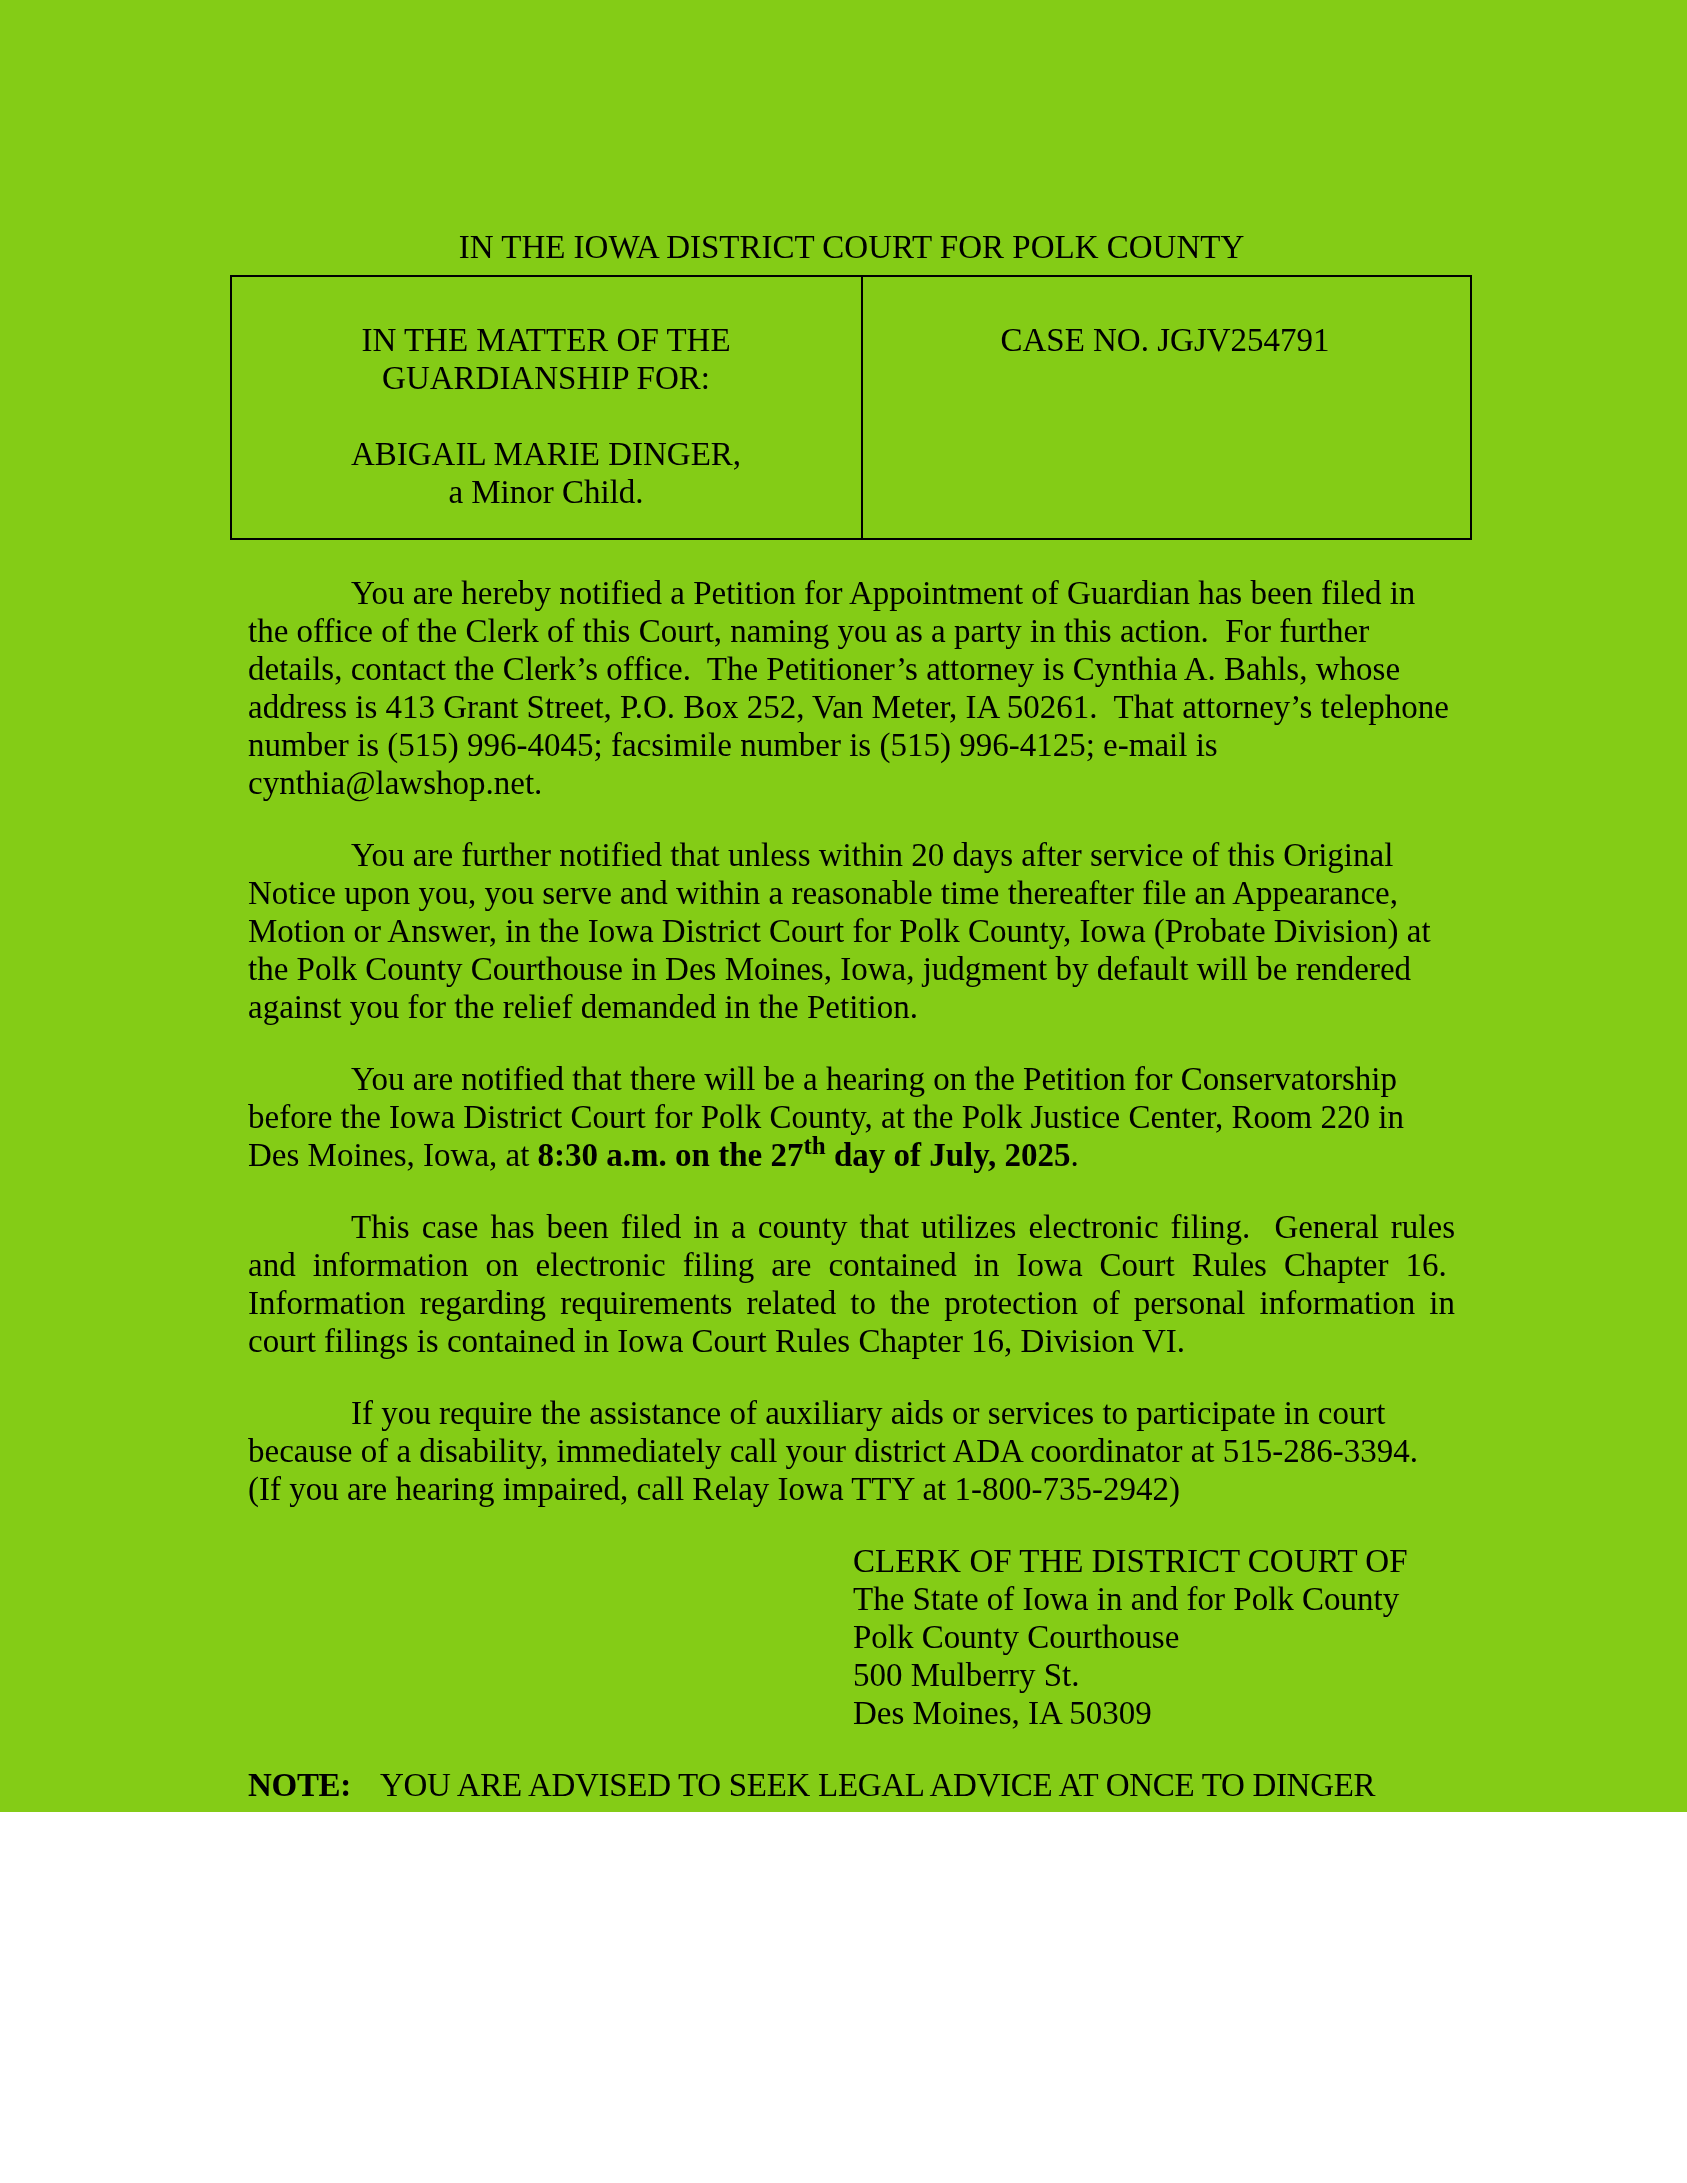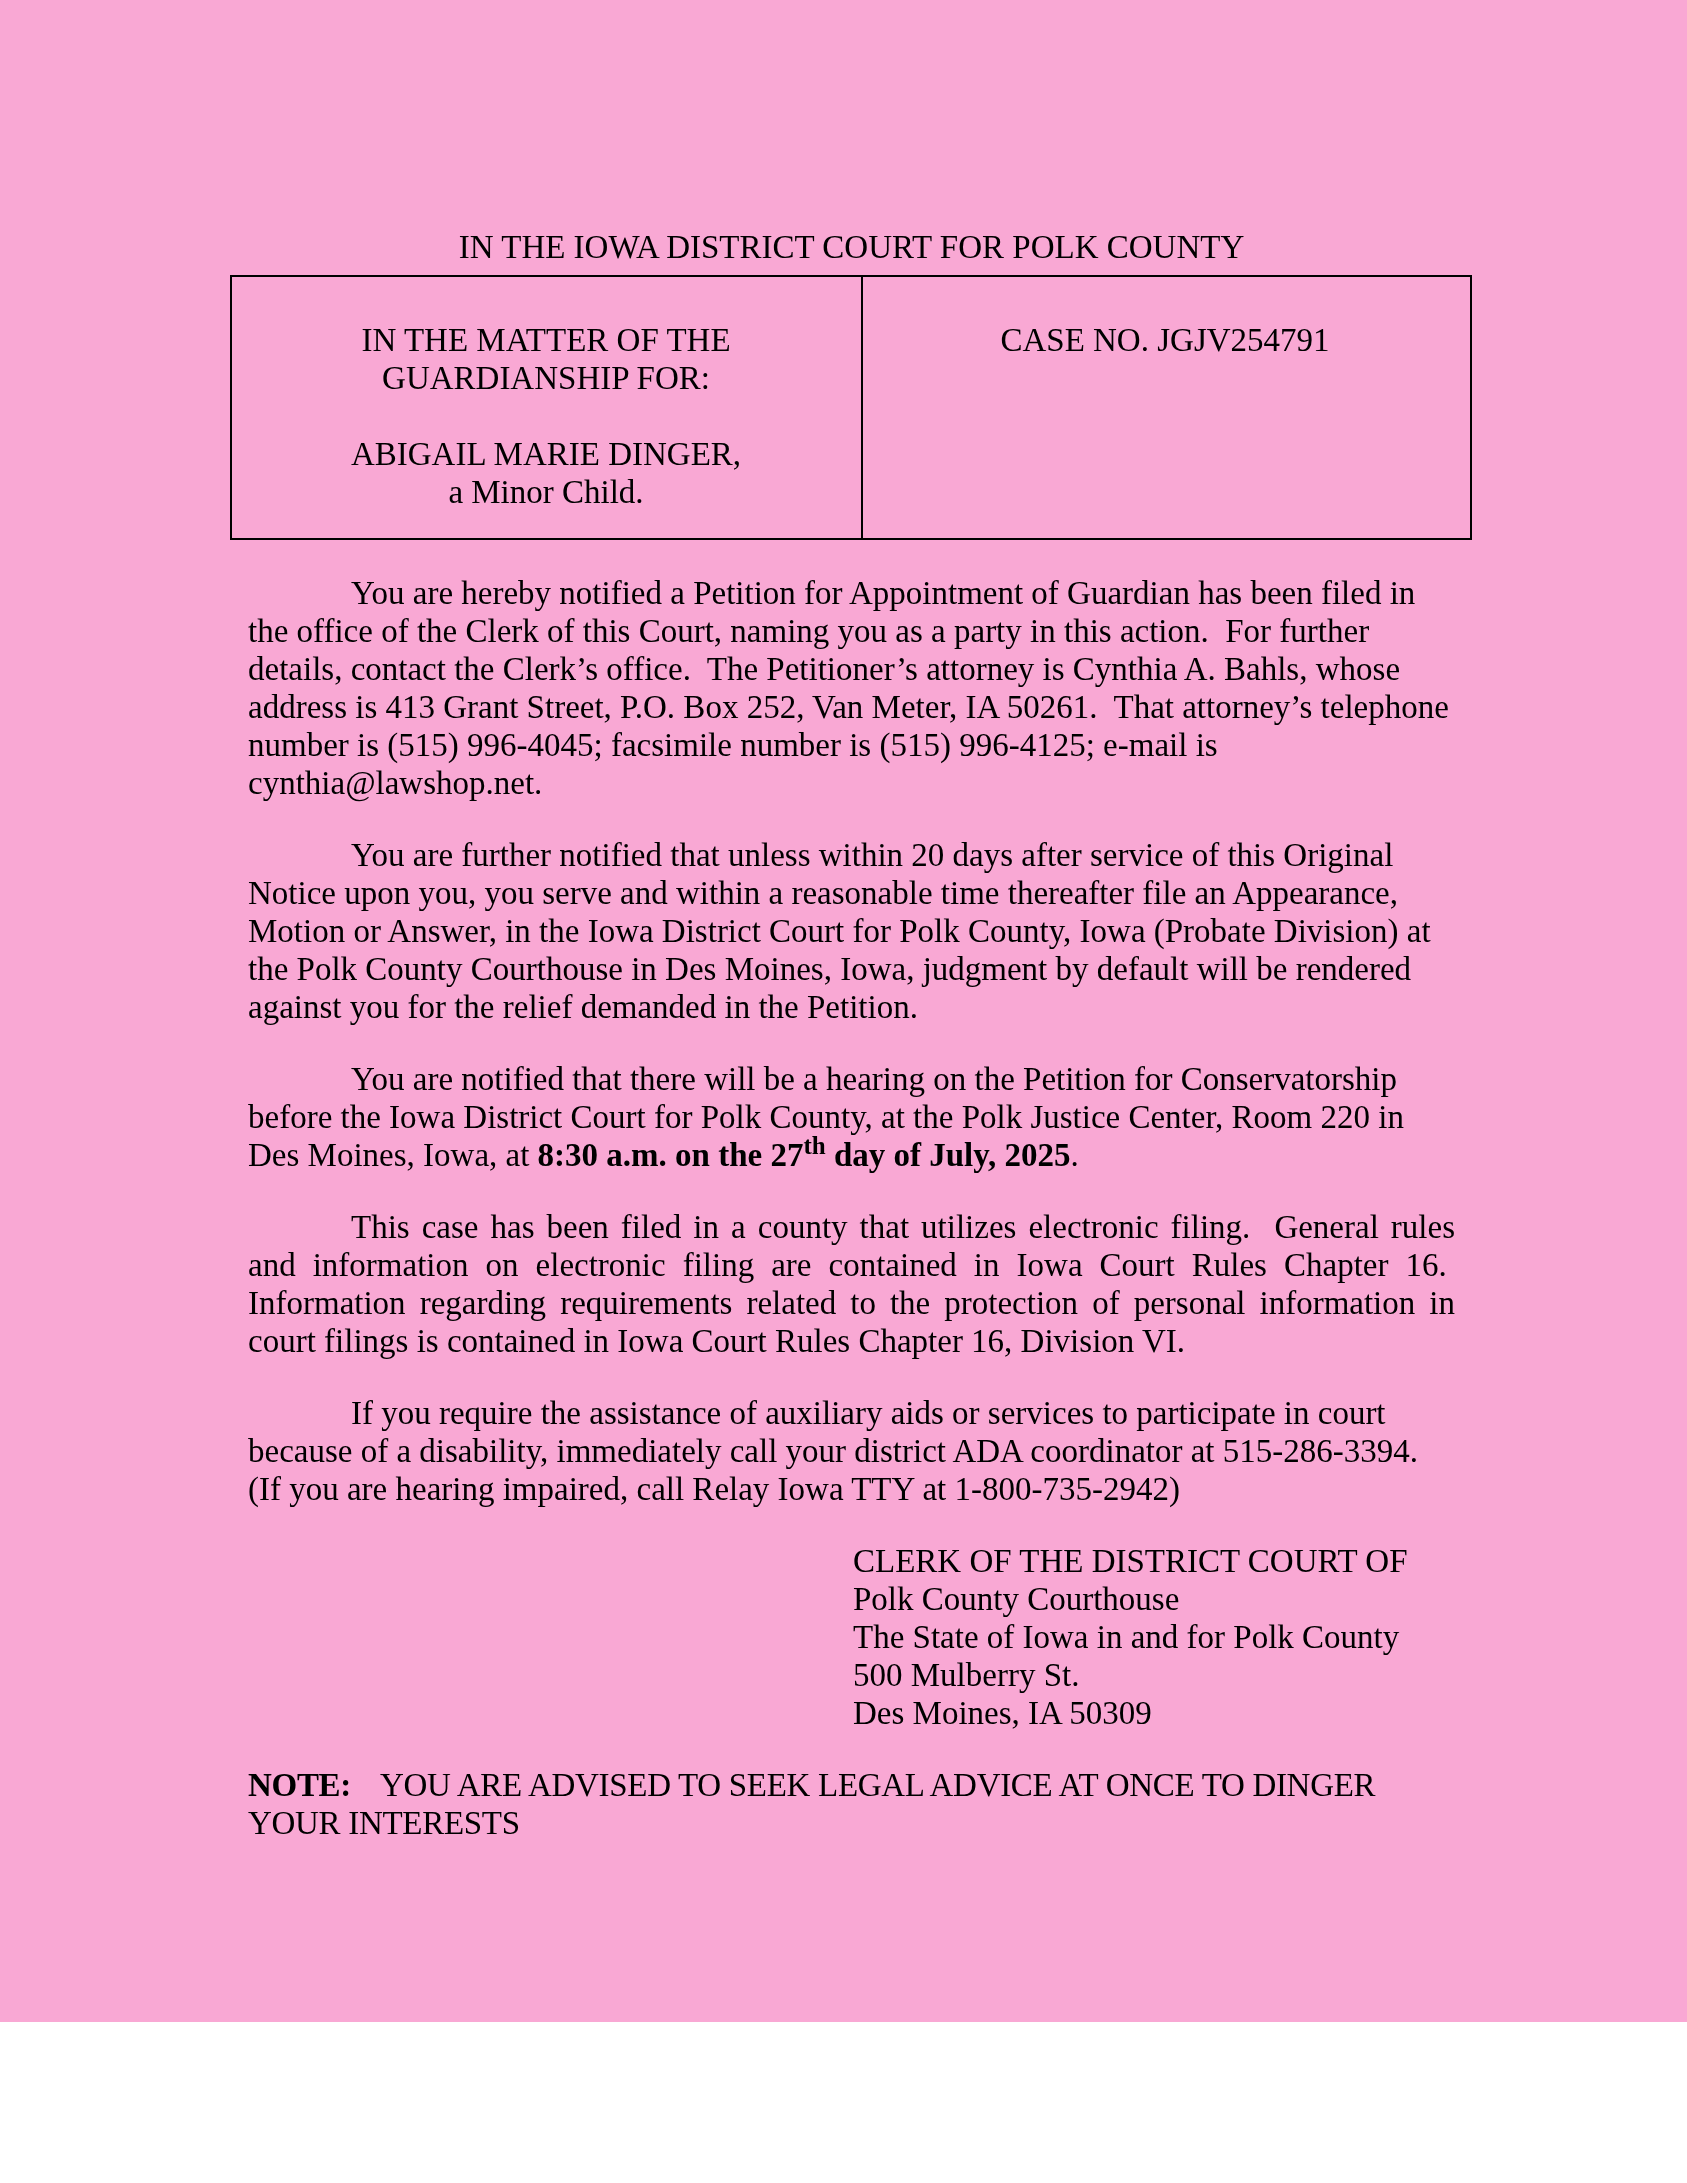"IN THE IOWA DISTRICT COURT" .page { background: #f9a8d4 -> #84cc16; height: 2022px -> 1812px }
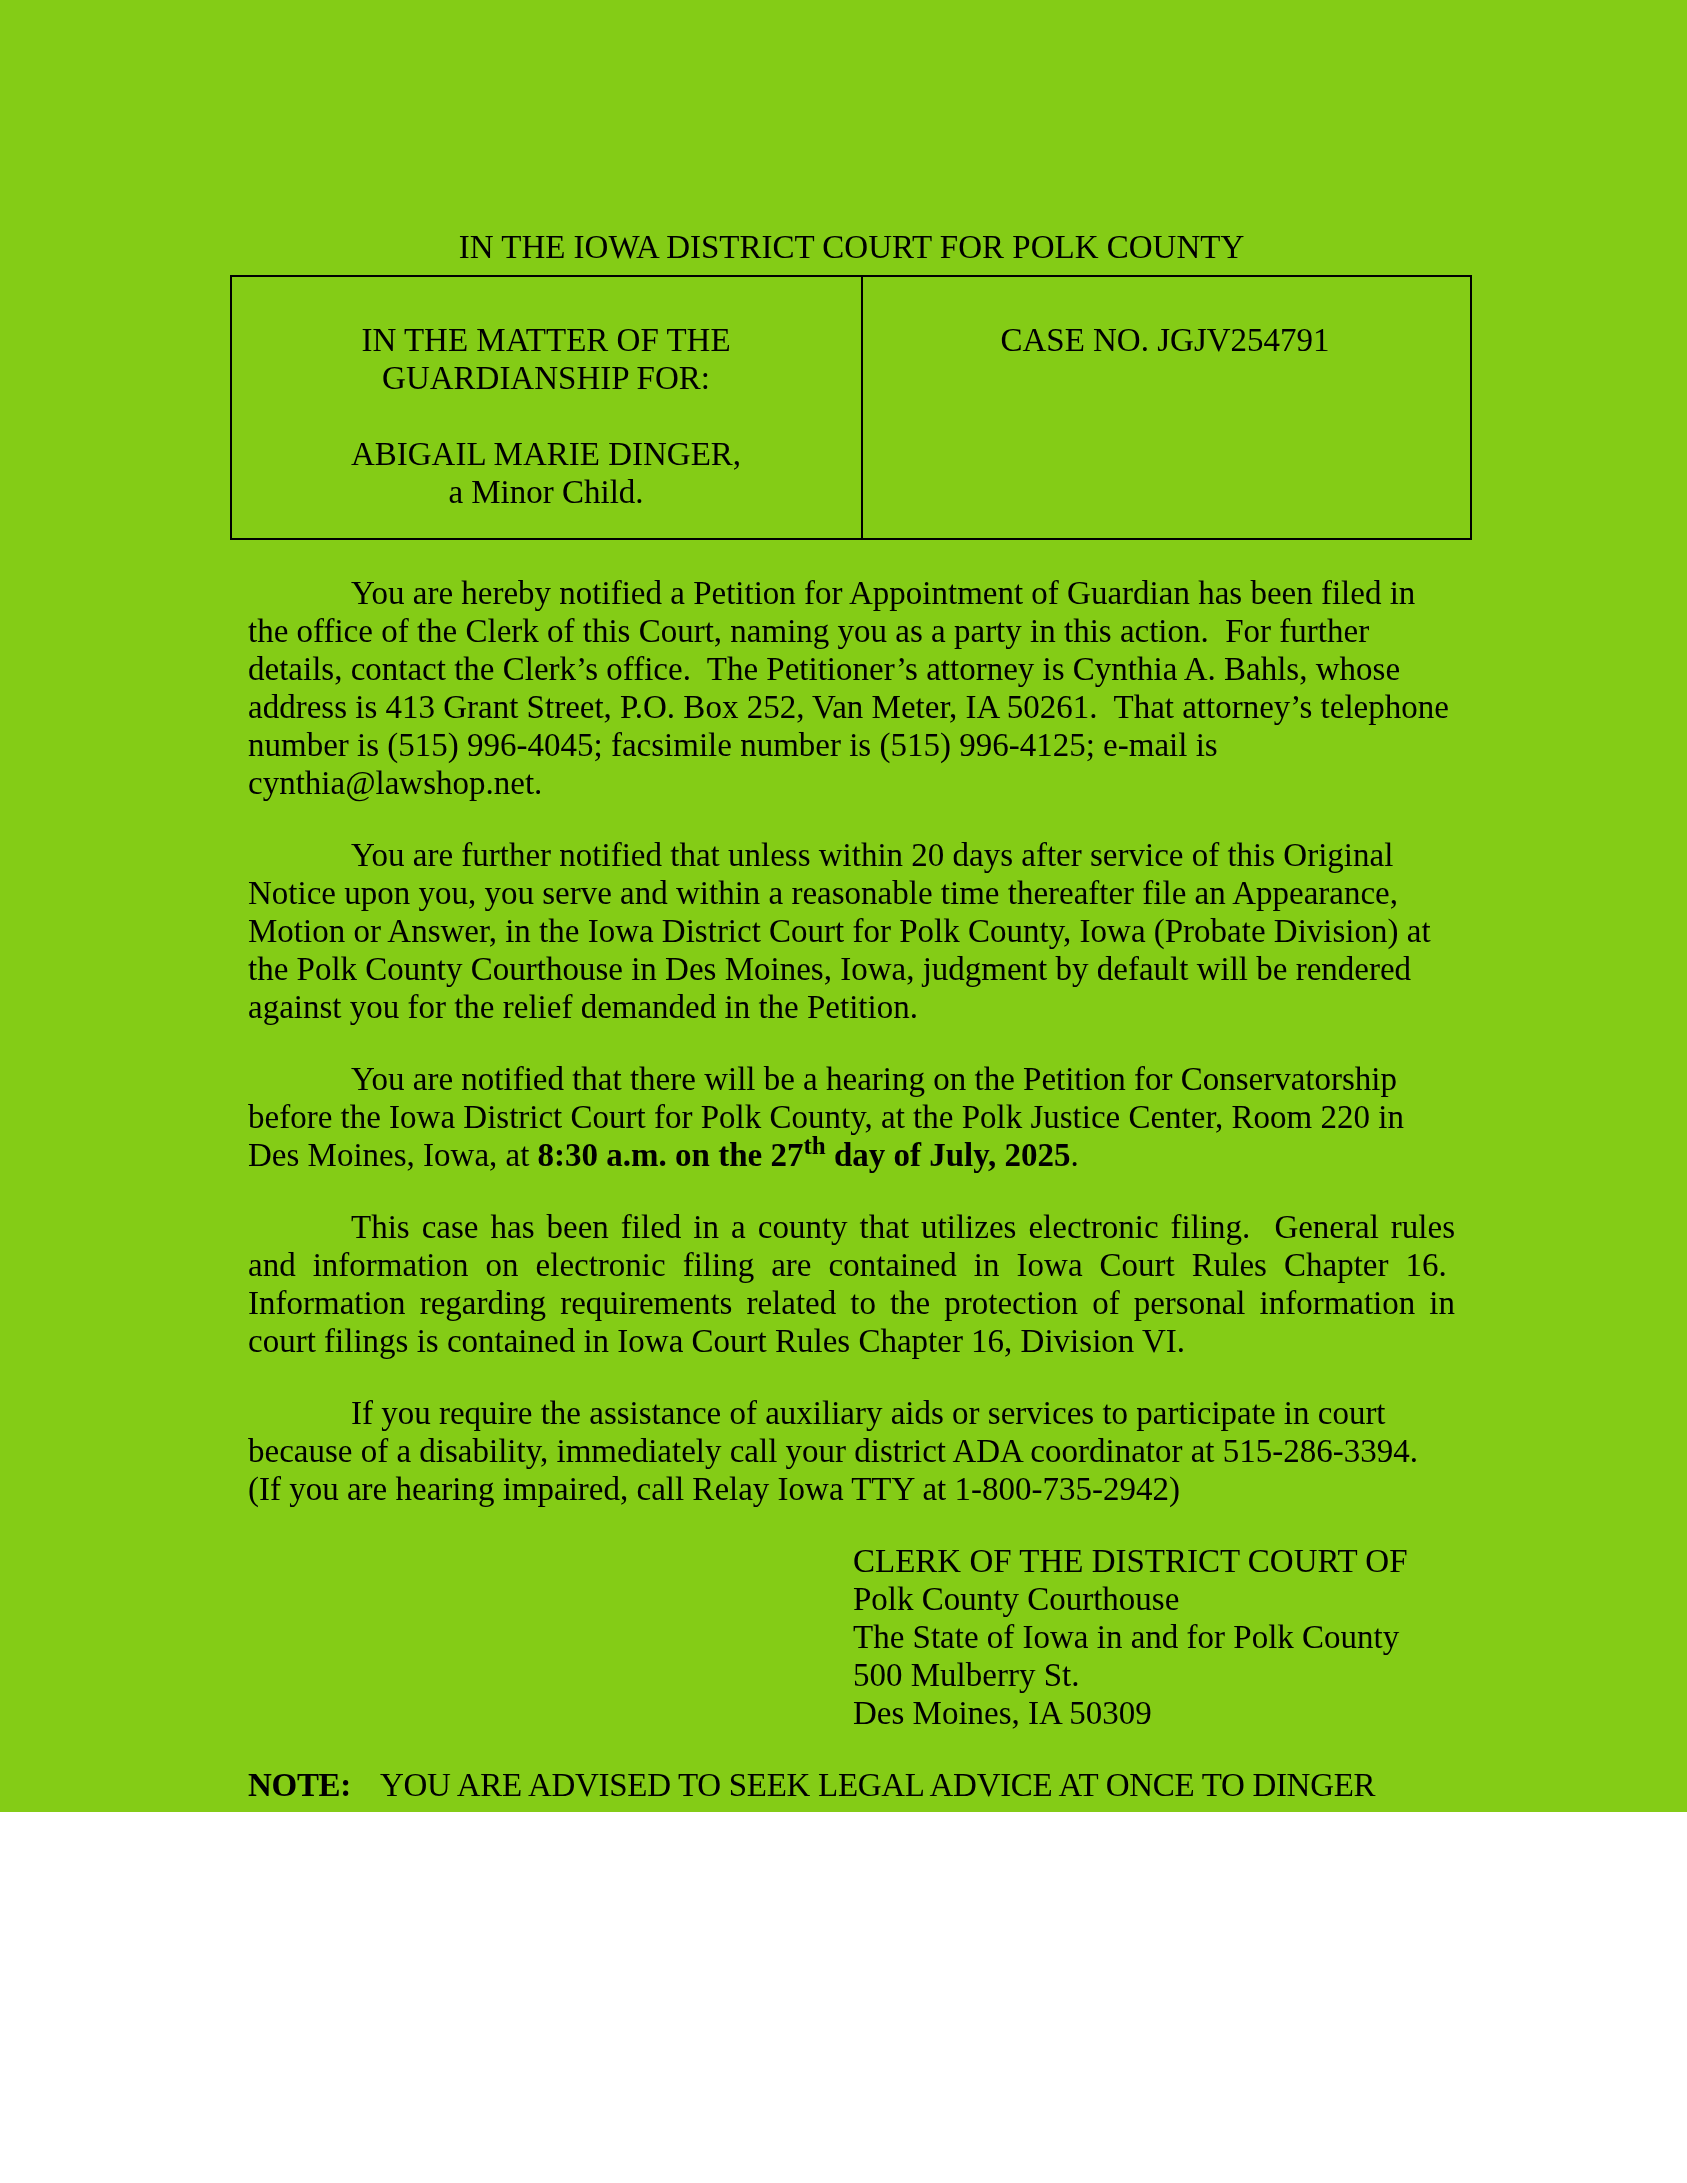"Polk County Courthouse" div { order: before "The State of Iowa in" -> after "The State of Iowa in" }
